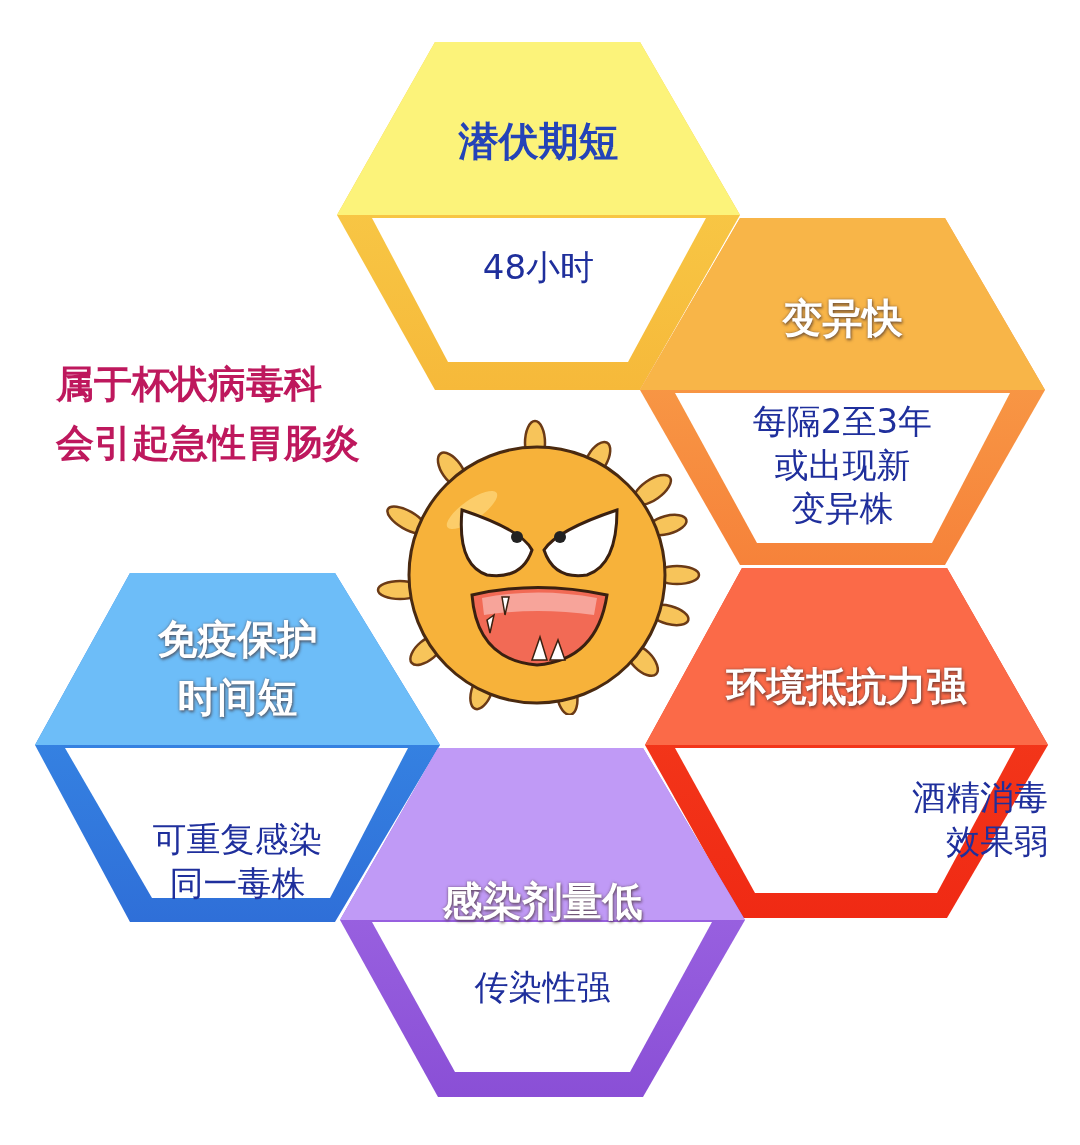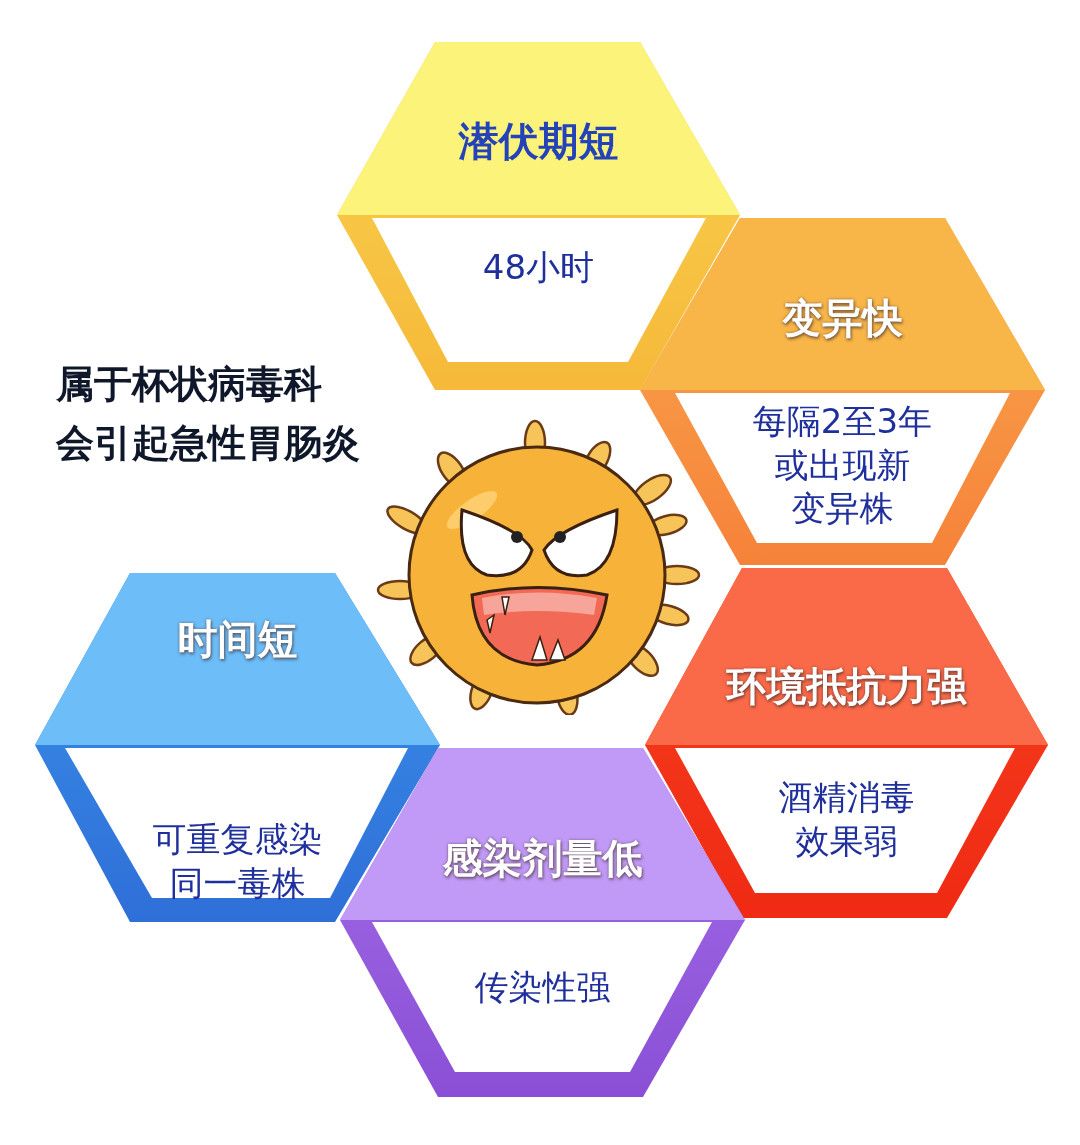"属于杯状病毒科" .side-note { color: #0f172a -> #be185d }
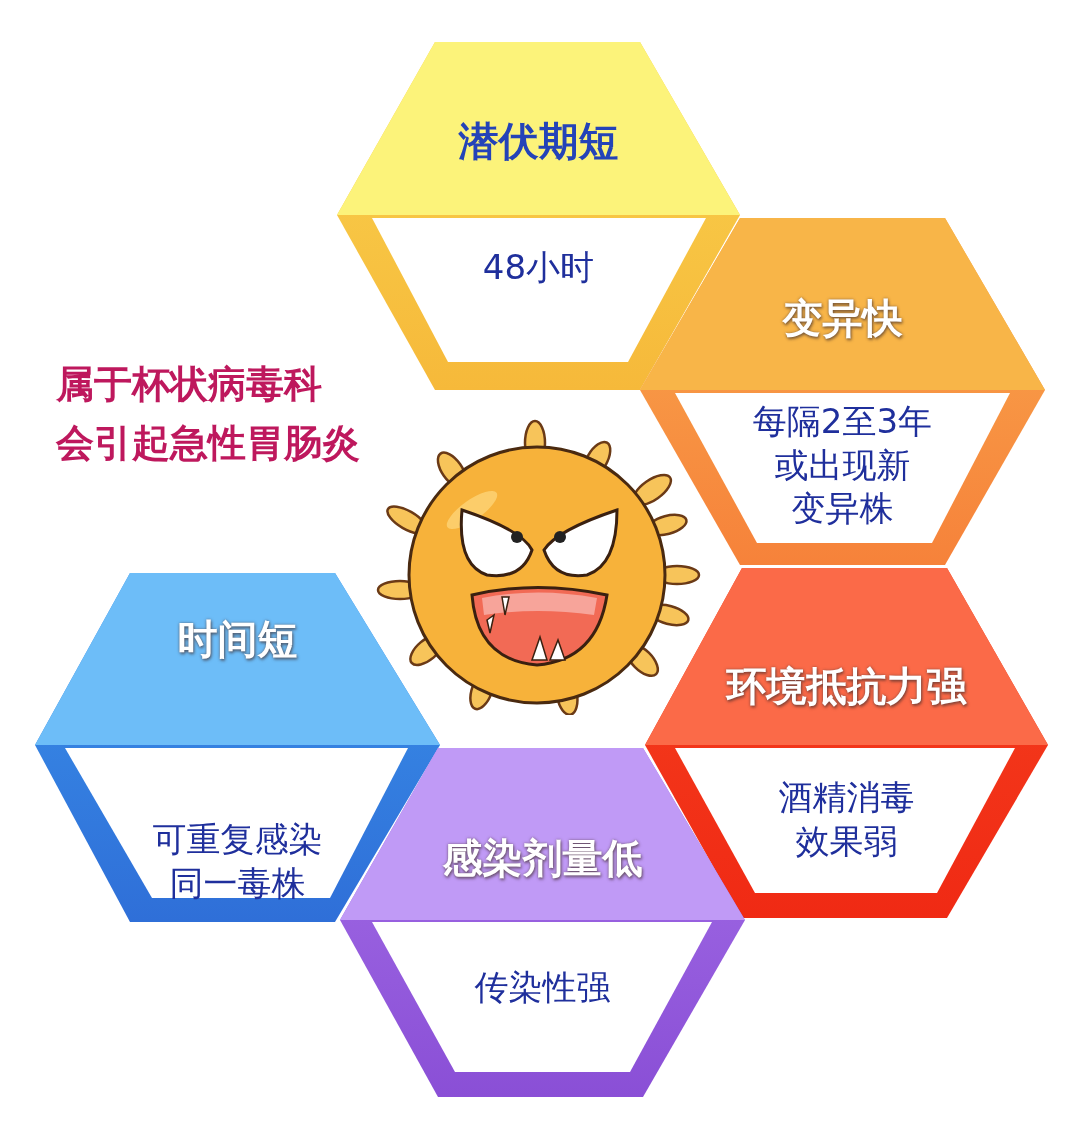"免疫保护" div { html: none -> <div>免疫保护</div> }
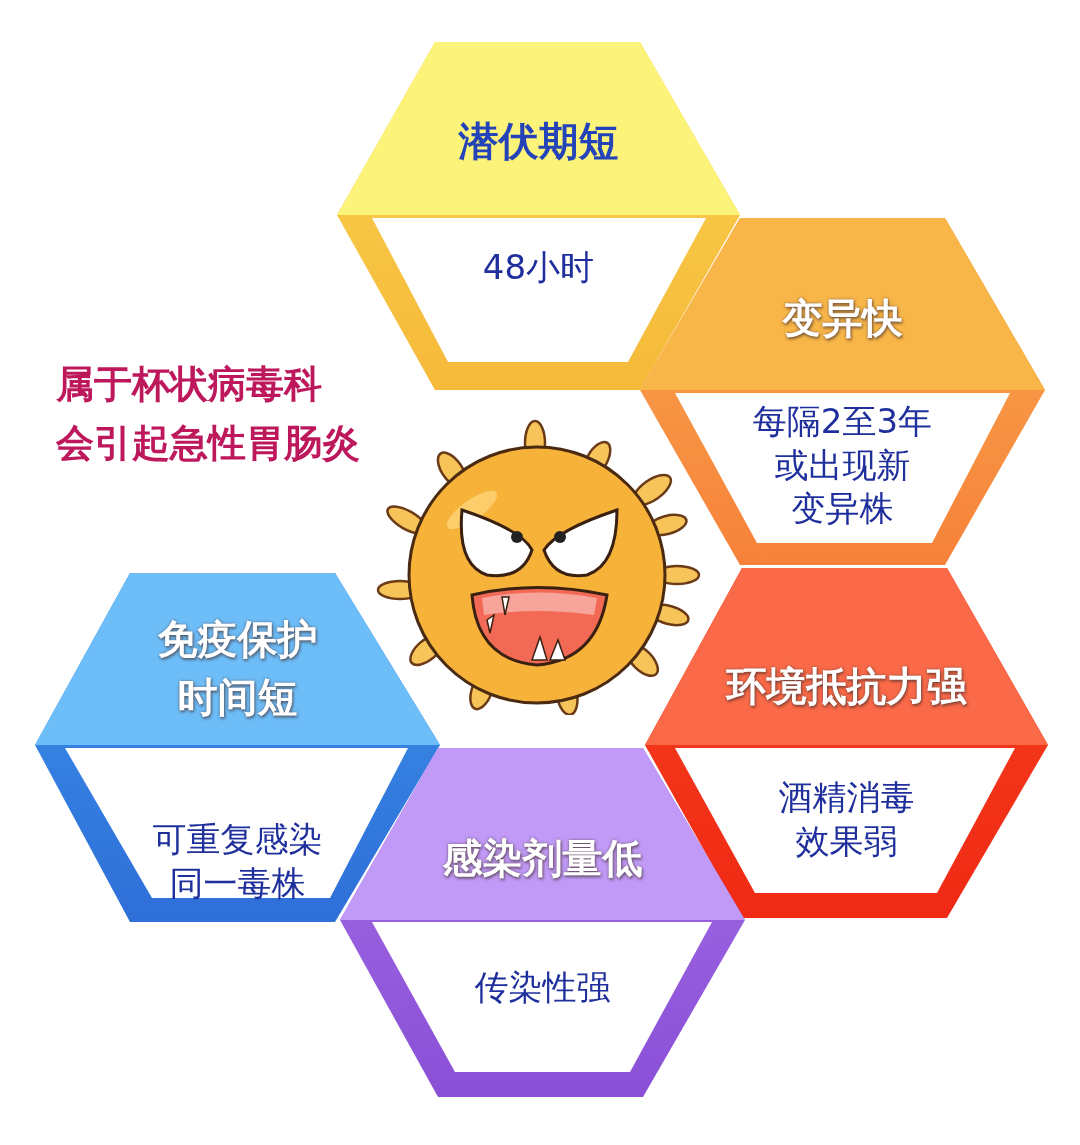"酒精消毒" div.label { text-align: none -> right }
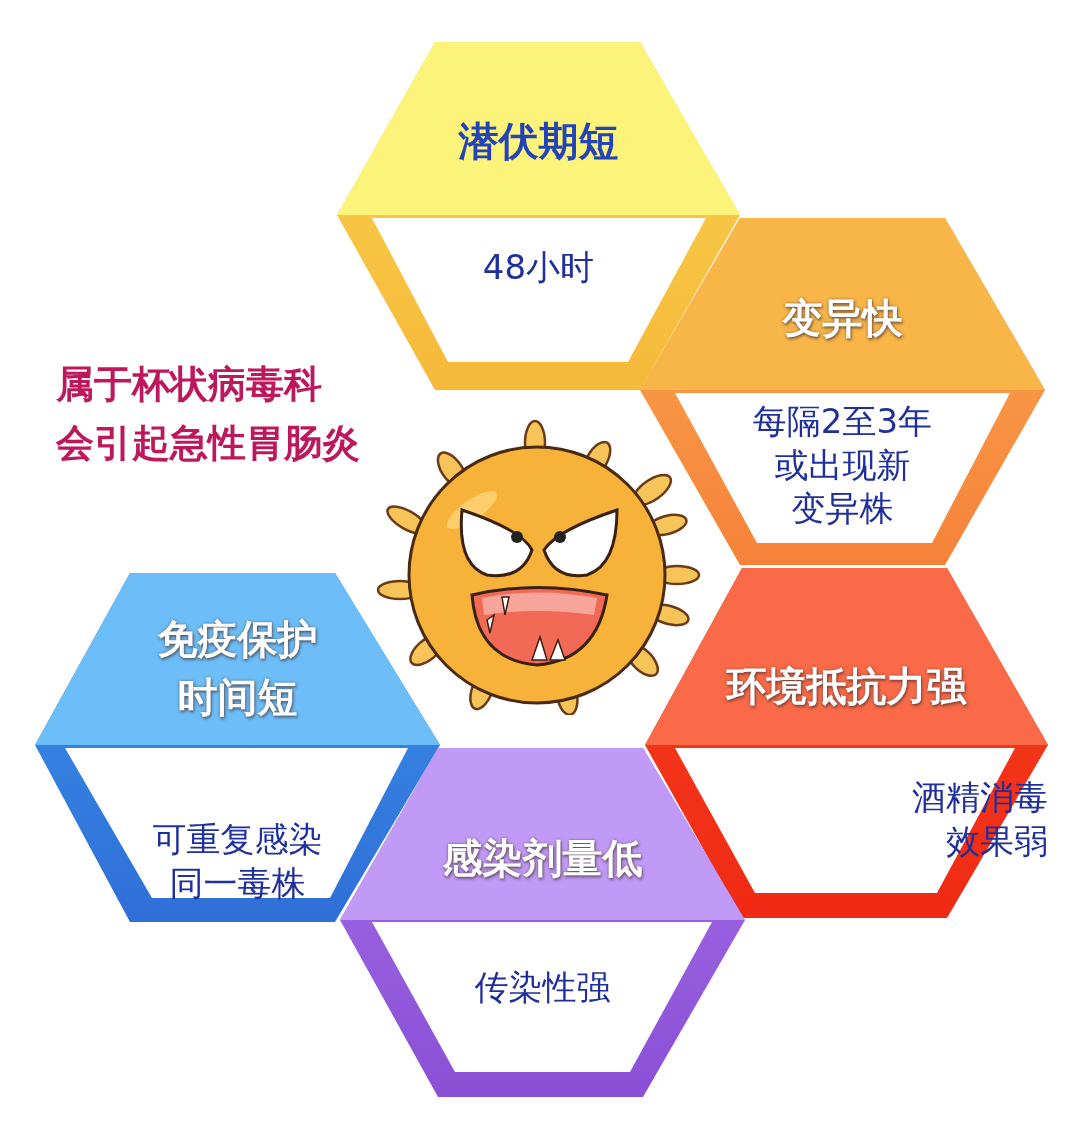"感染剂量低" div.label { top: 834px -> 877px }
